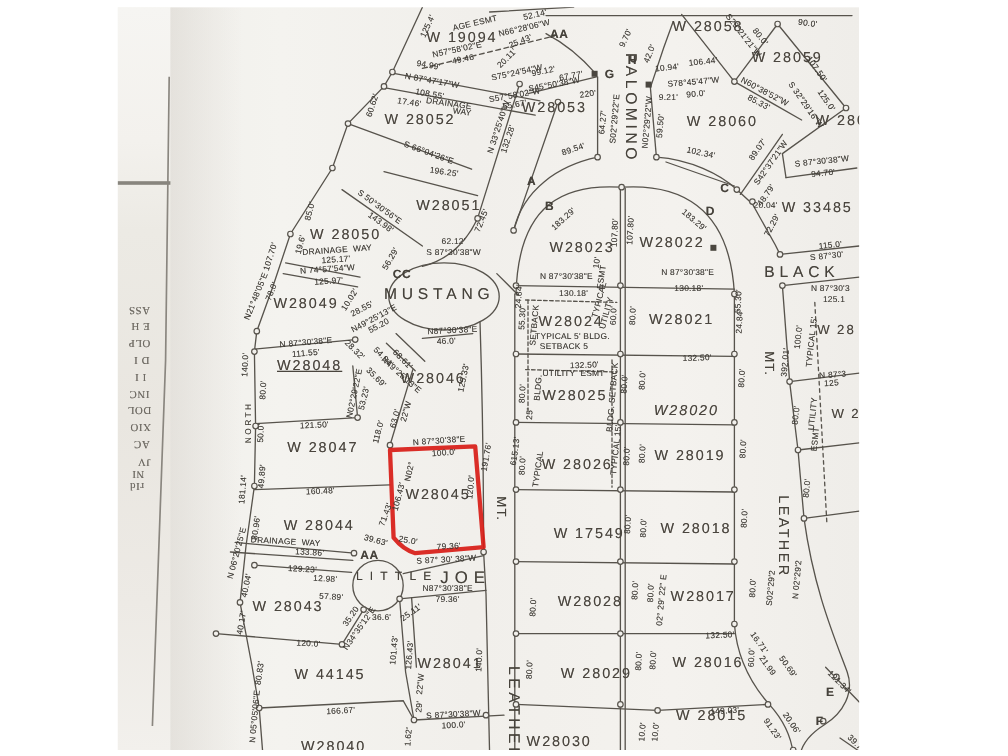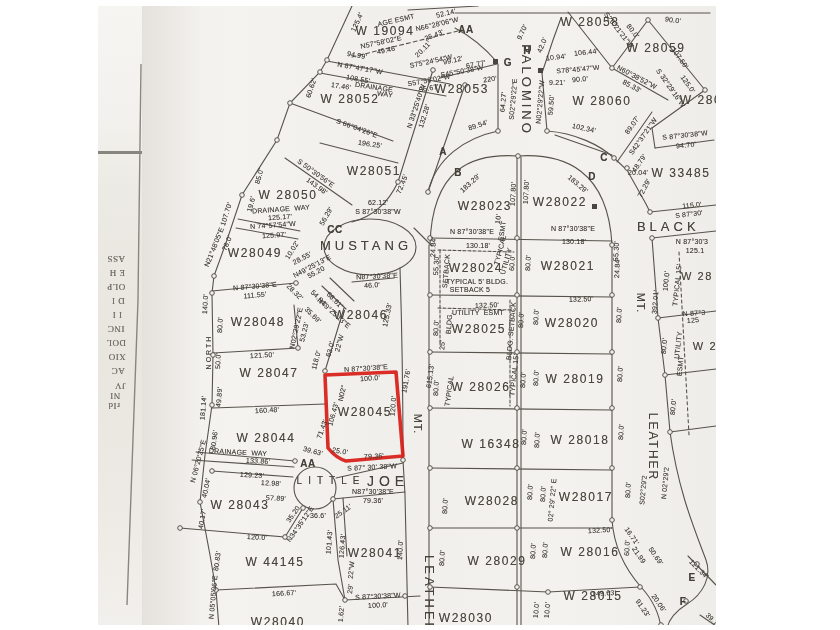"W28048" span.lbl { text-decoration: none -> underline; top: 322px -> 304px }
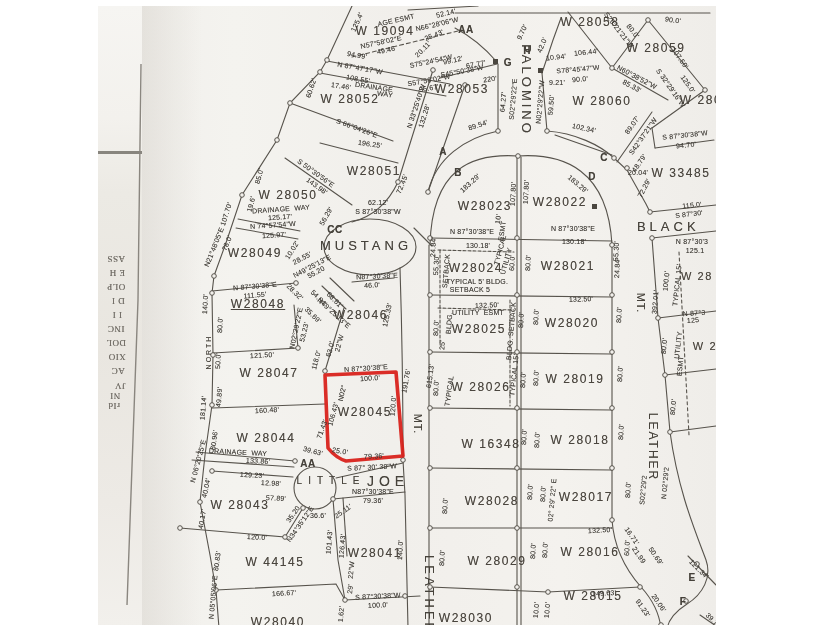"W28020" span.lbl { font-style: none -> italic; top: 323px -> 342px }
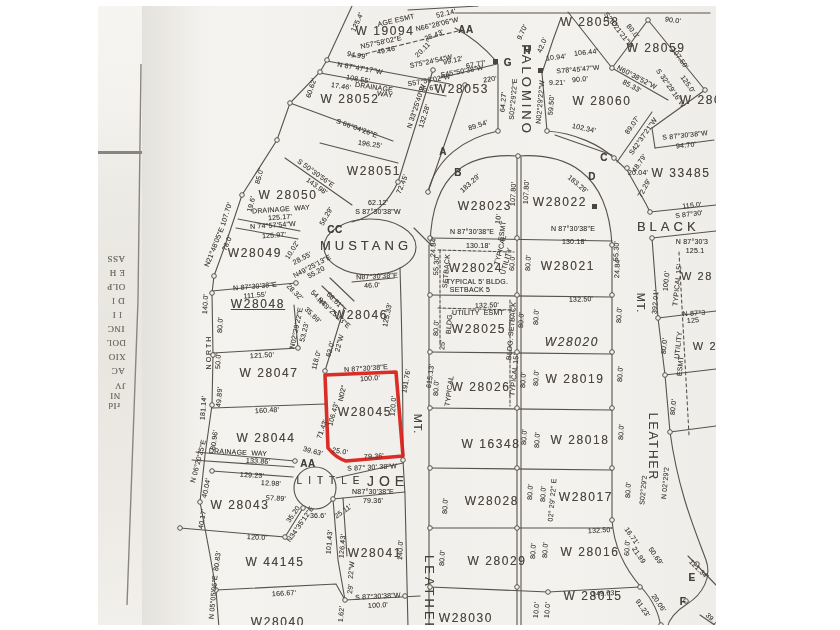"W 16348" span.lbl { text: 16348 -> 17549 }
